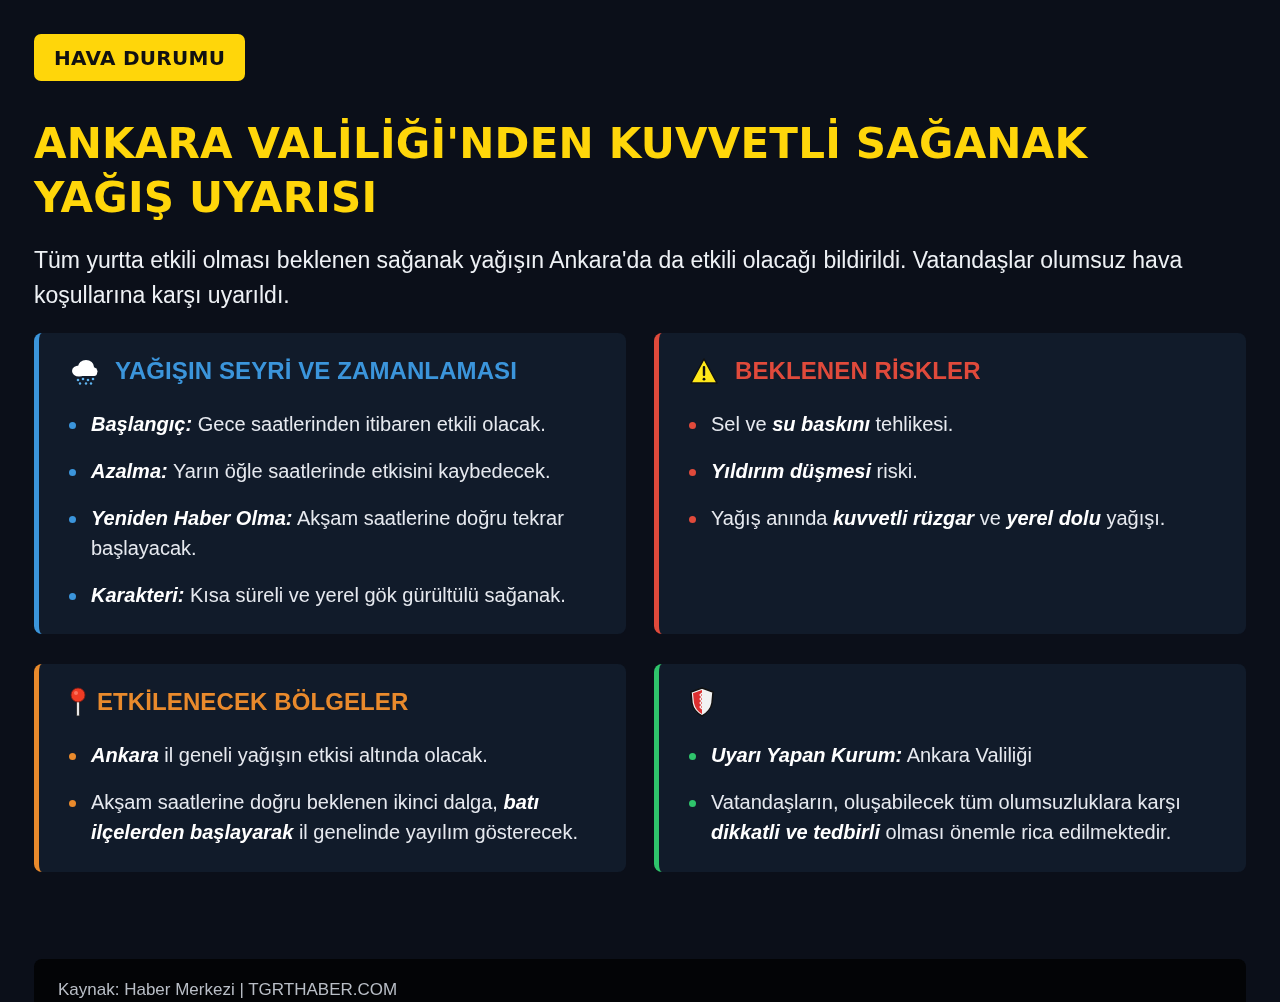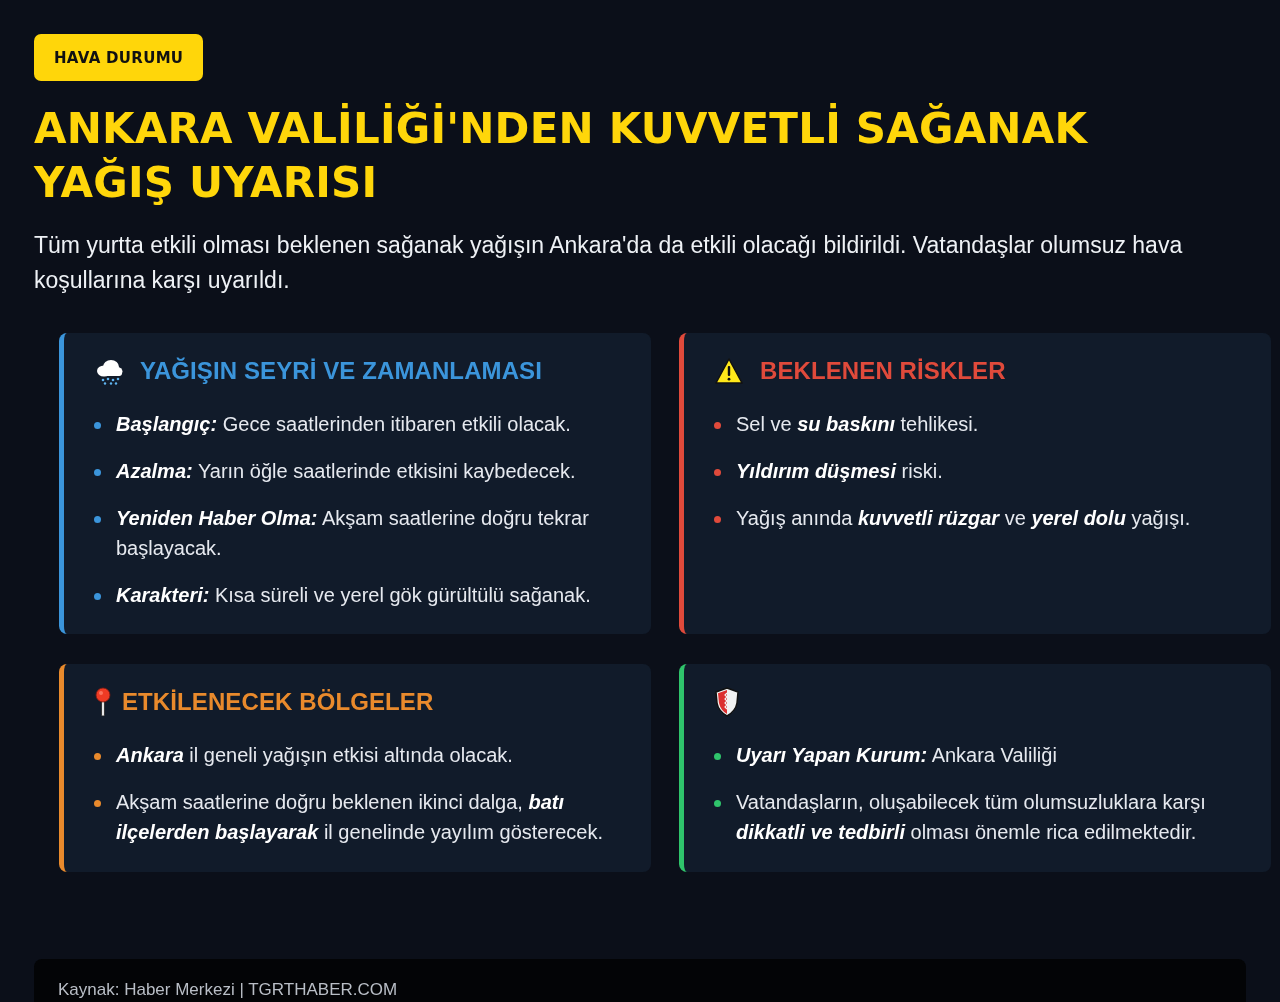"HAVA DURUMU" .badge { font-size: 15px -> 20px }
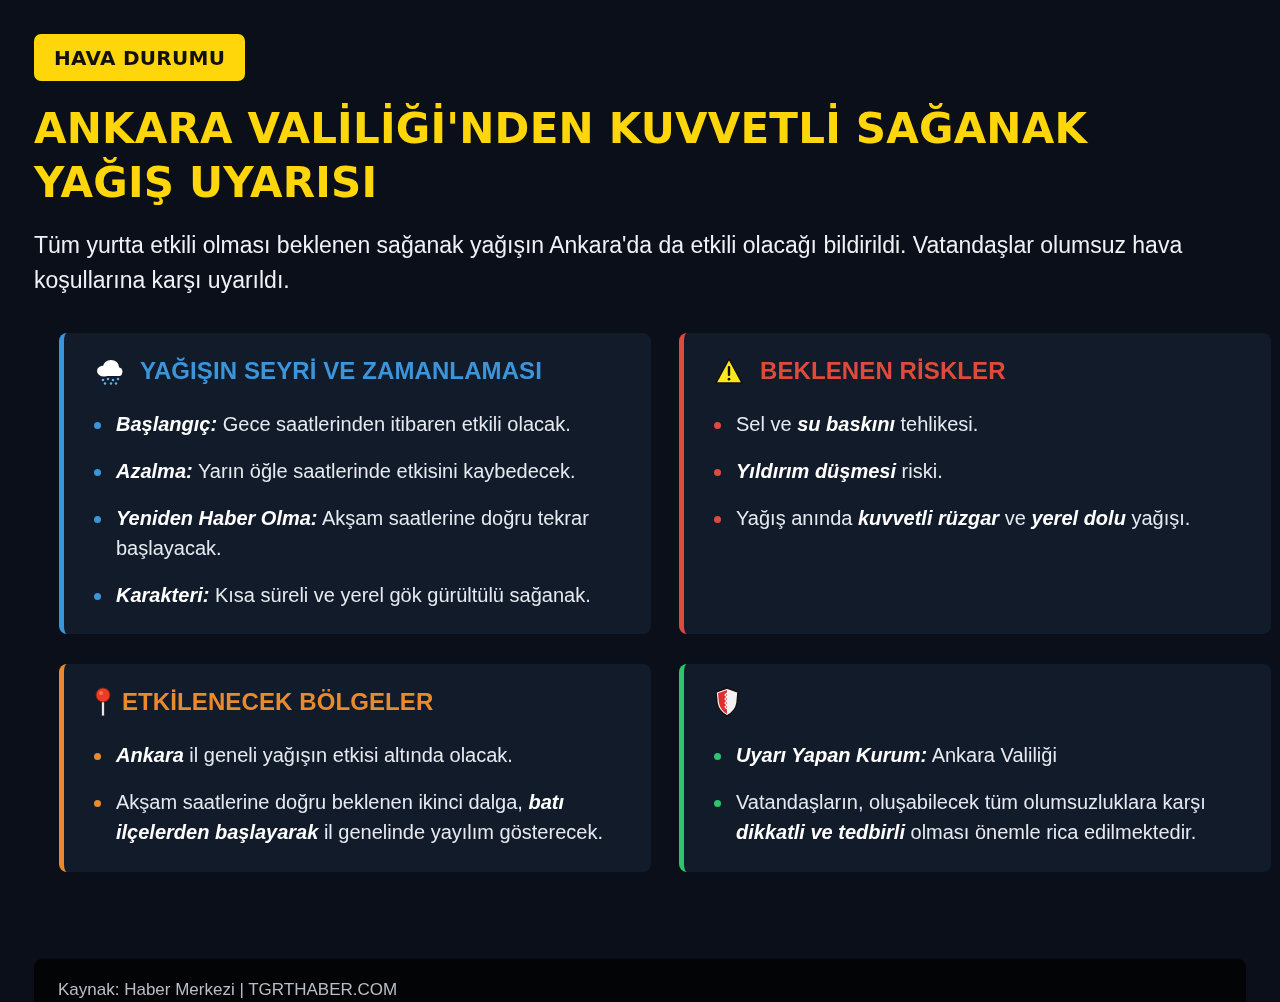"ANKARA VALİLİĞİ'NDEN KUVVETLİ SAĞANAK" .title { margin-top: 21px -> 36px }
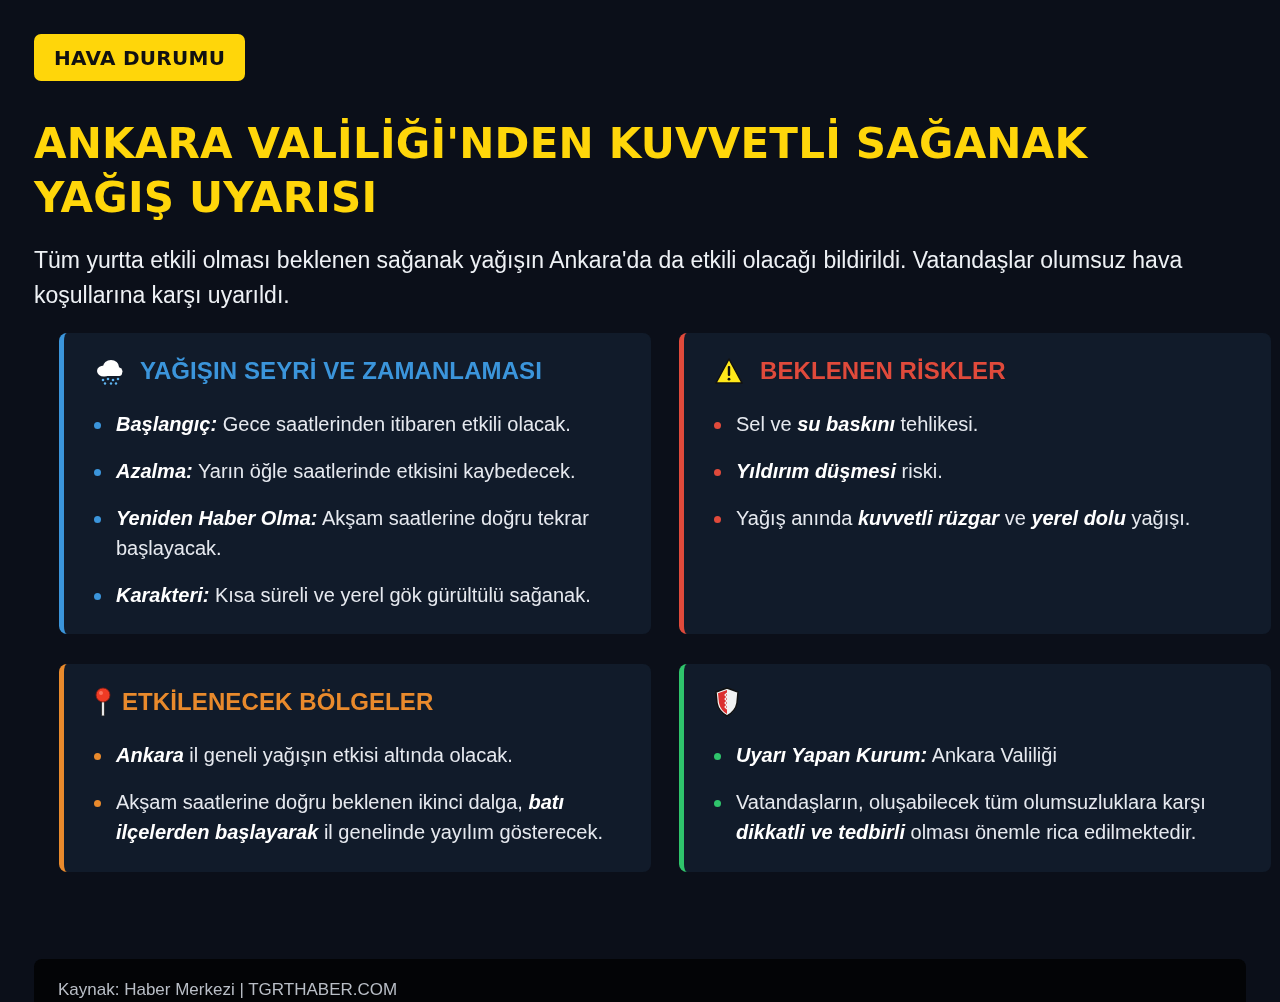"YAĞIŞIN SEYRİ VE ZAMANLAMASI" .grid { margin-left: 25px -> none }
